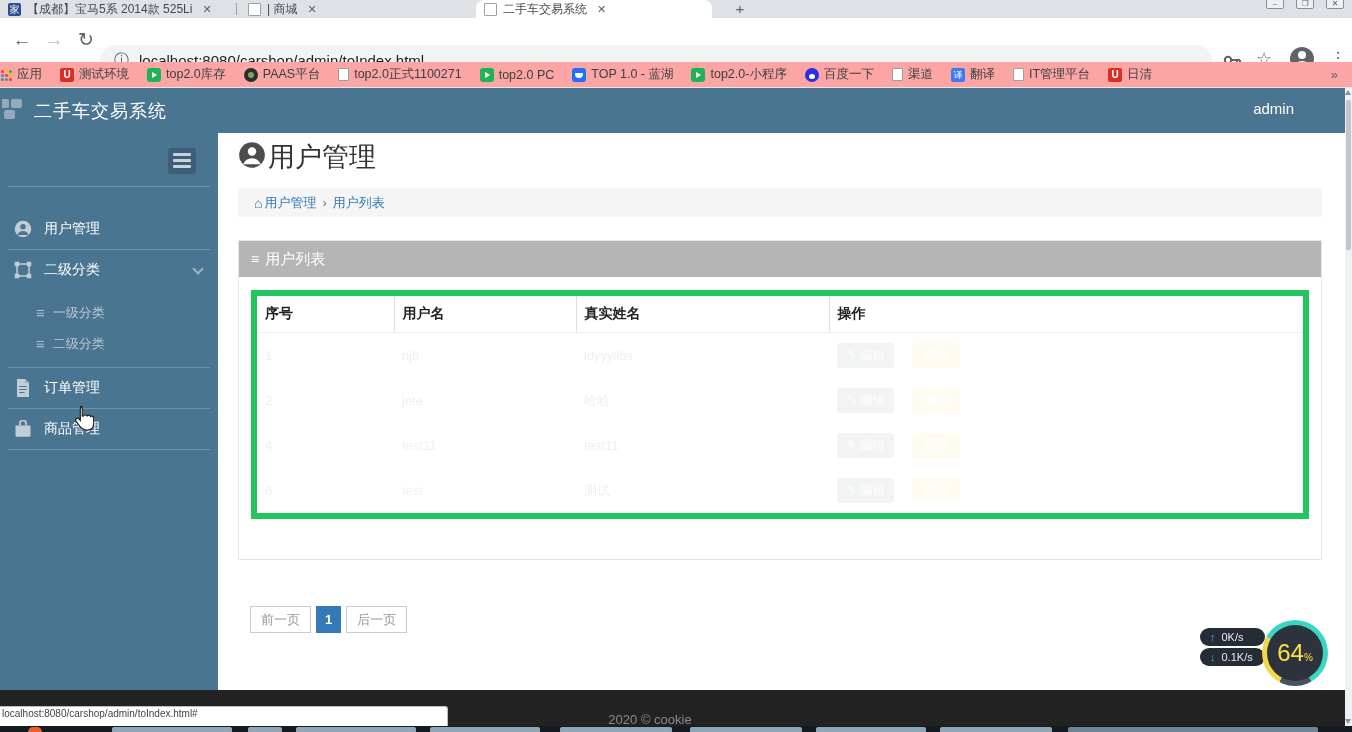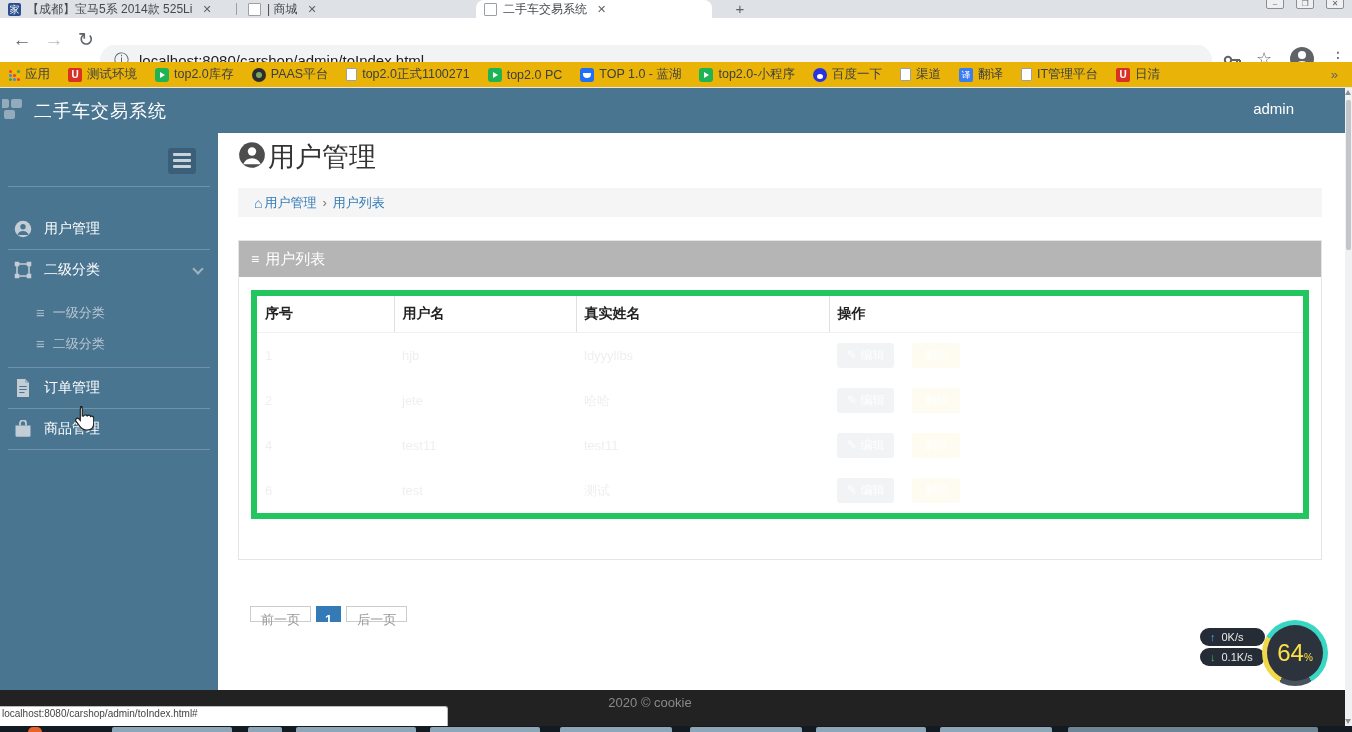"应用" .bookmarks { background: #eab308 -> #fca5a5; padding-left: 8px -> none }
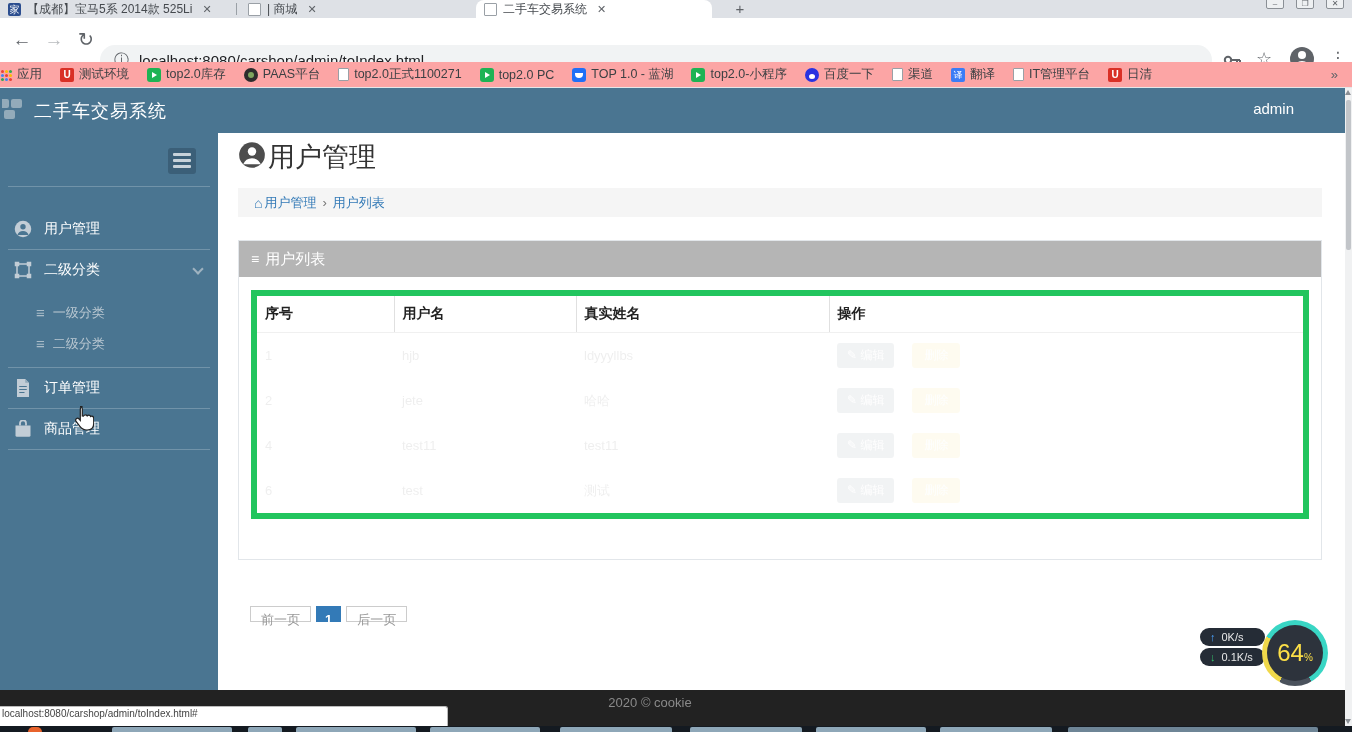"前一页" .pg { height: 16px -> 27px }
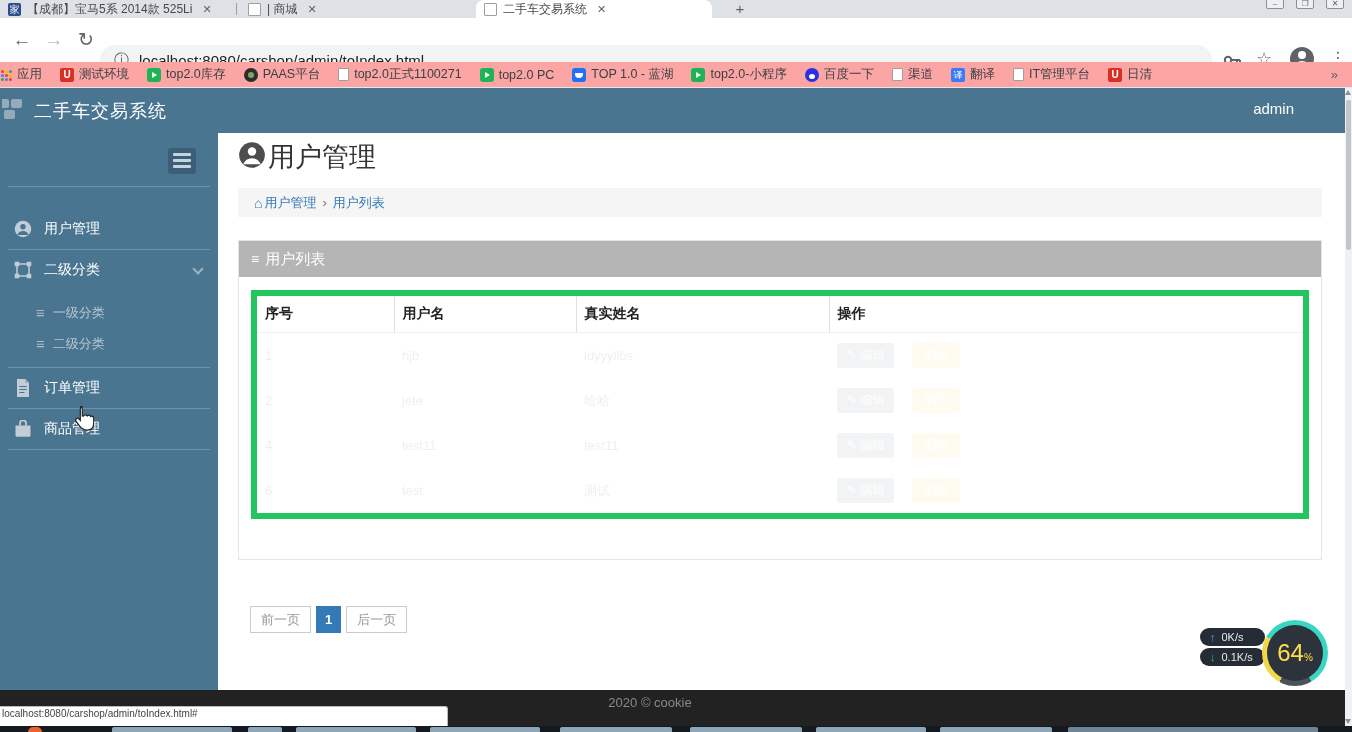"2020 © cookie" .footer .c { top: 5px -> 22px }
